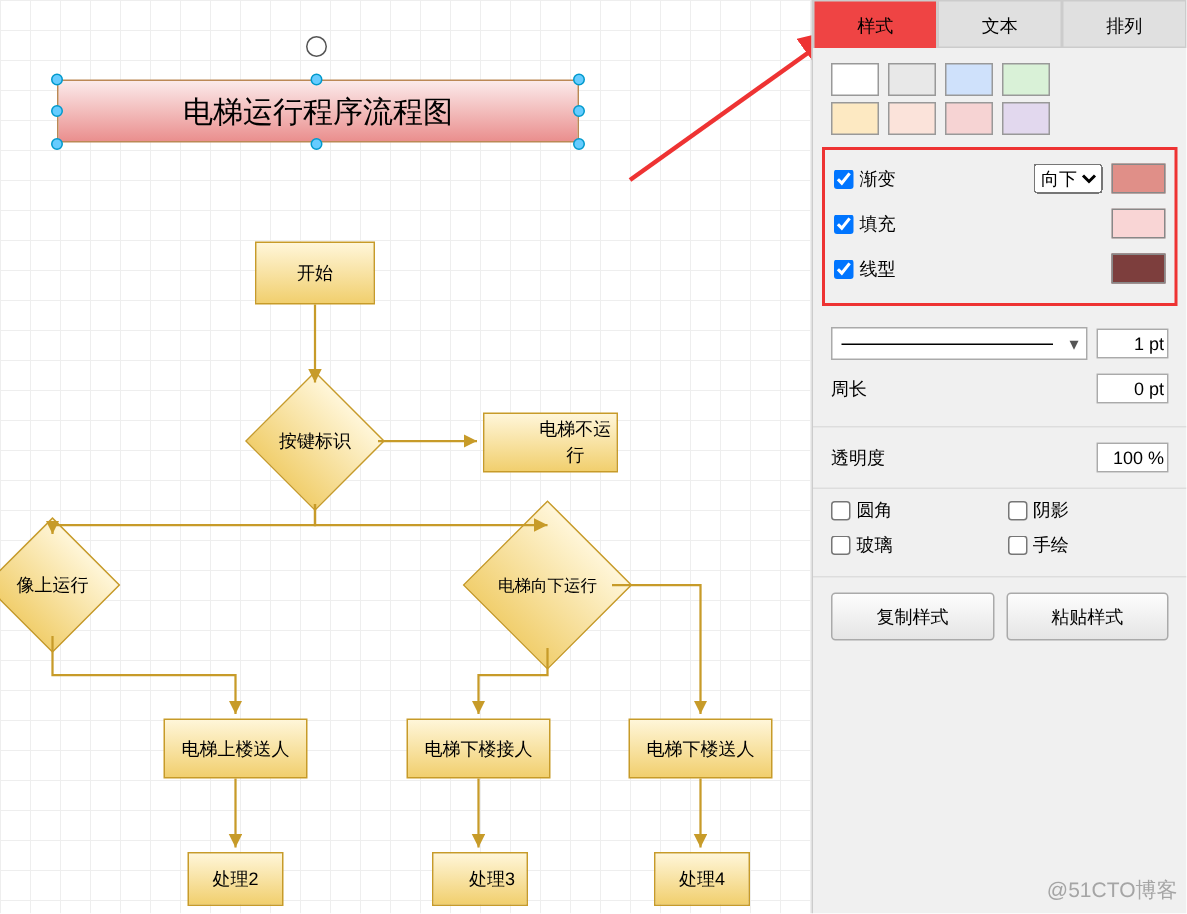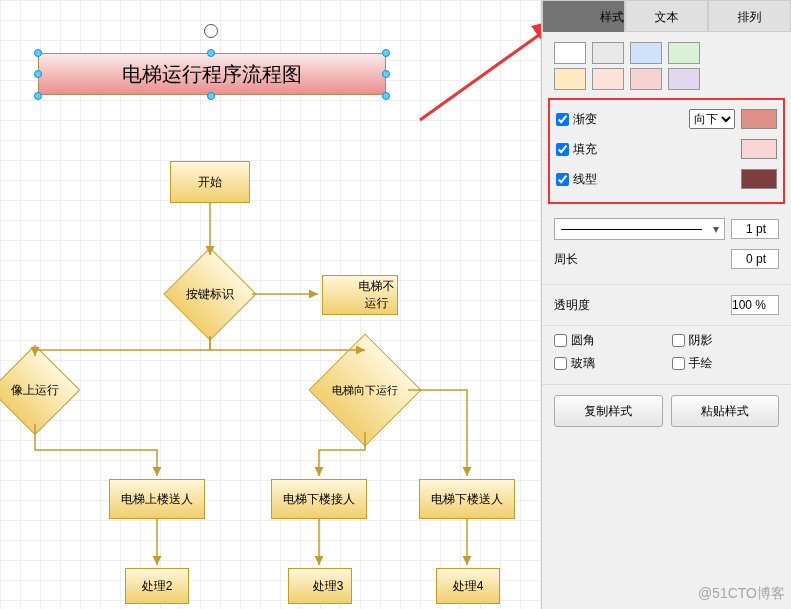"样式" .tab.active { background: #737373 -> #ef4444; text-align: right -> none }
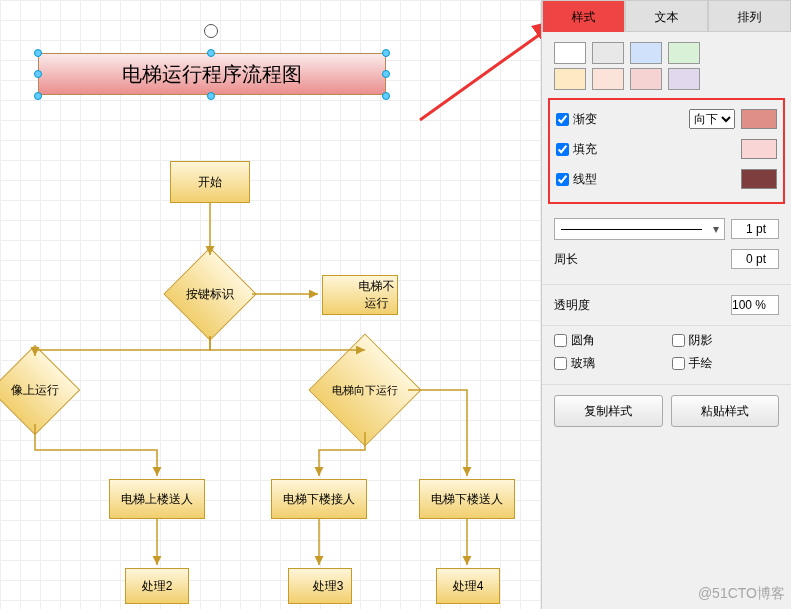"1 pt" .num-input { padding-right: 12px -> 2px }
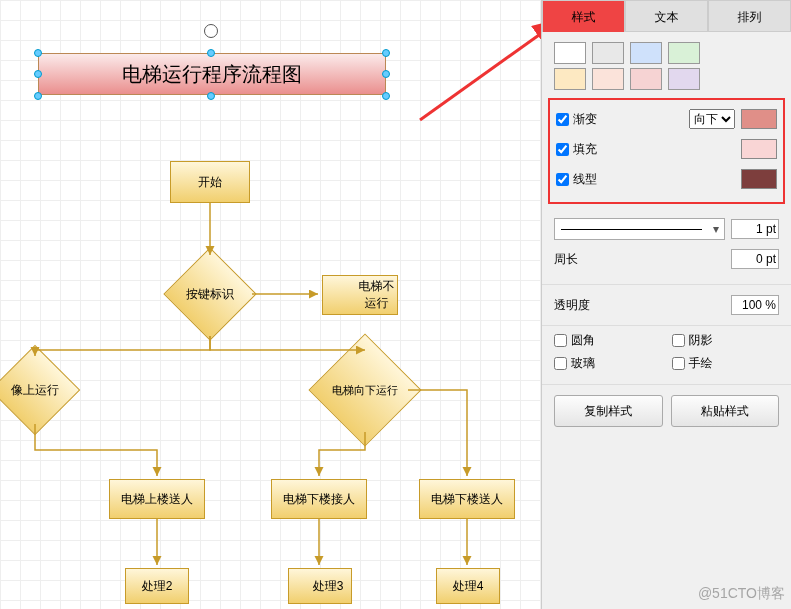"电梯不运行" div.node { width: 76px -> 90px }
